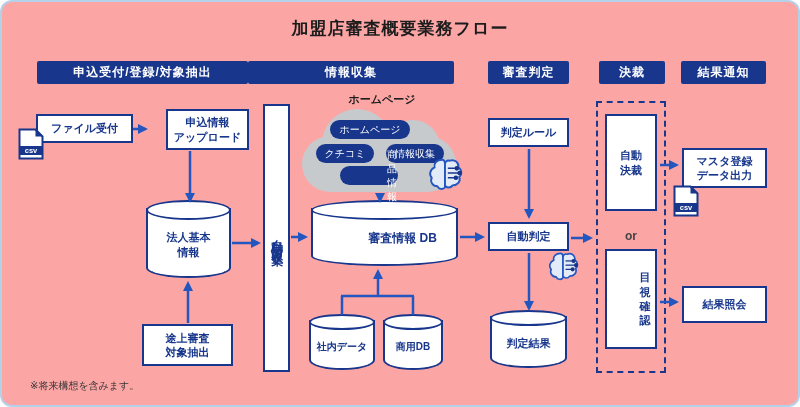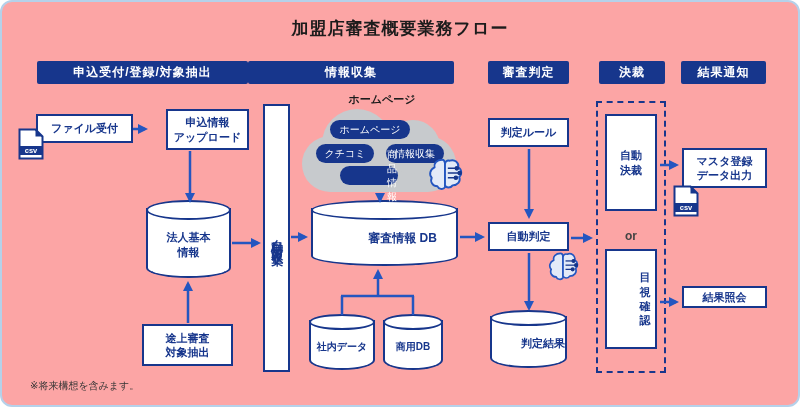"結果照会" div.box { height: 22px -> 37px }
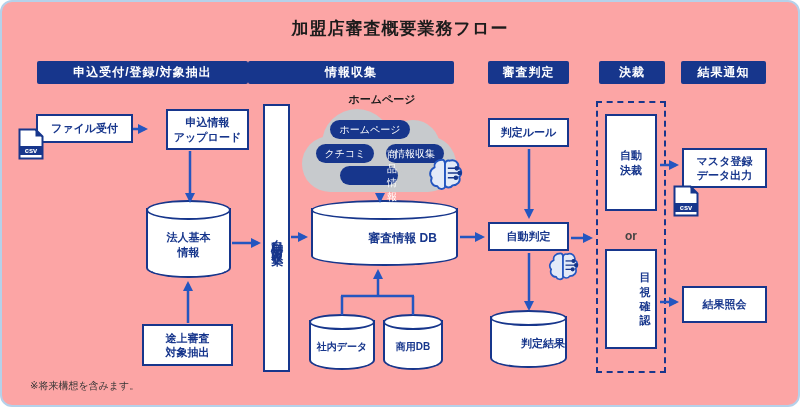"判定結果" div.cyl { justify-content: flex-end -> none }
